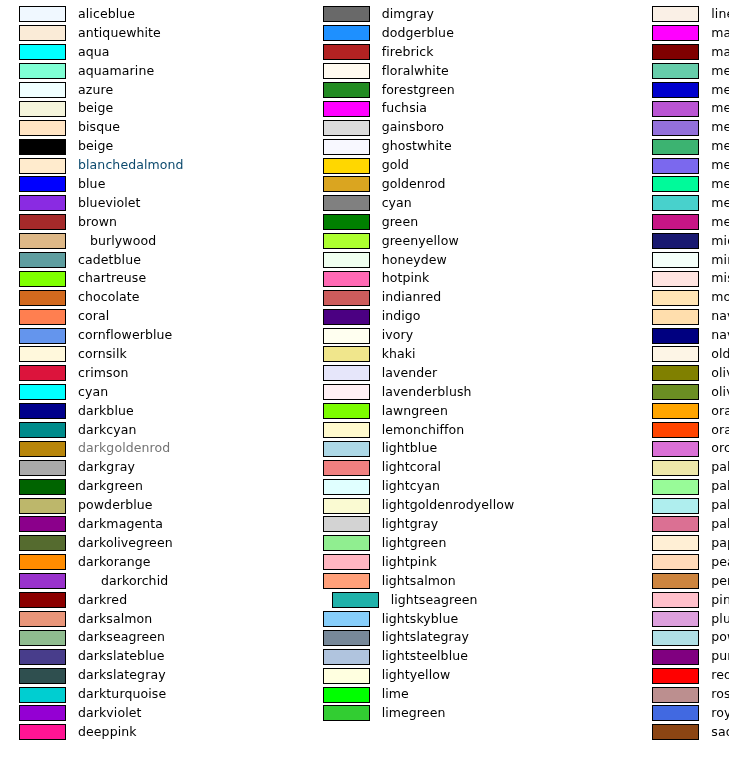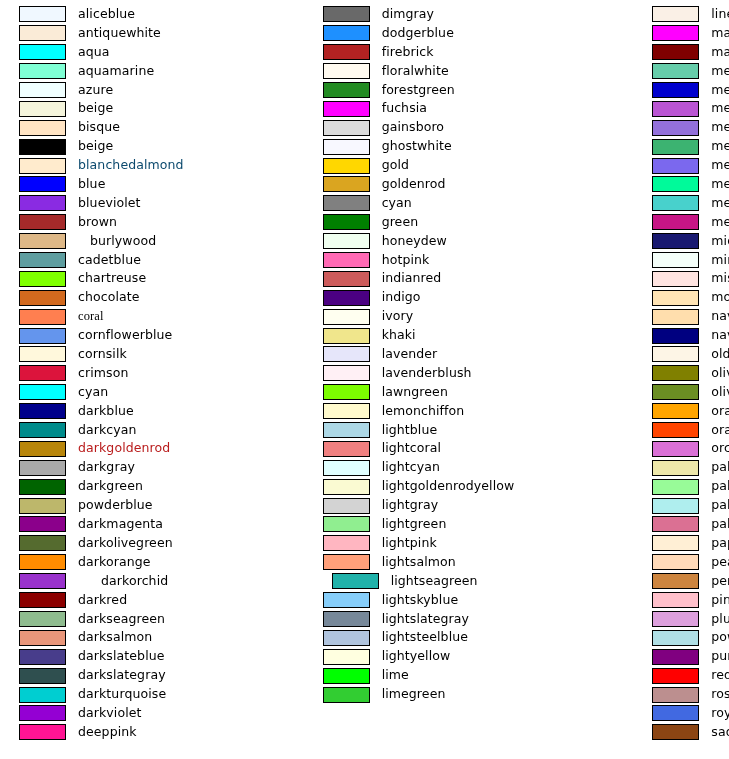"greenyellow" div.color-row { html: none -> <div> <div></div> <span>greenyellow</span> </div> }
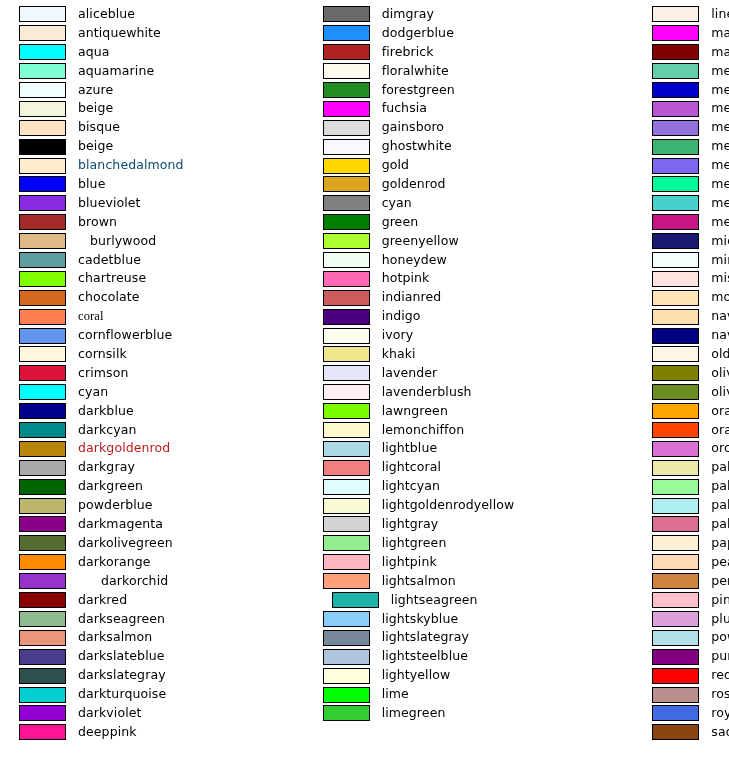"coral" div.color-row { font-family: Liberation Serif, serif -> none }
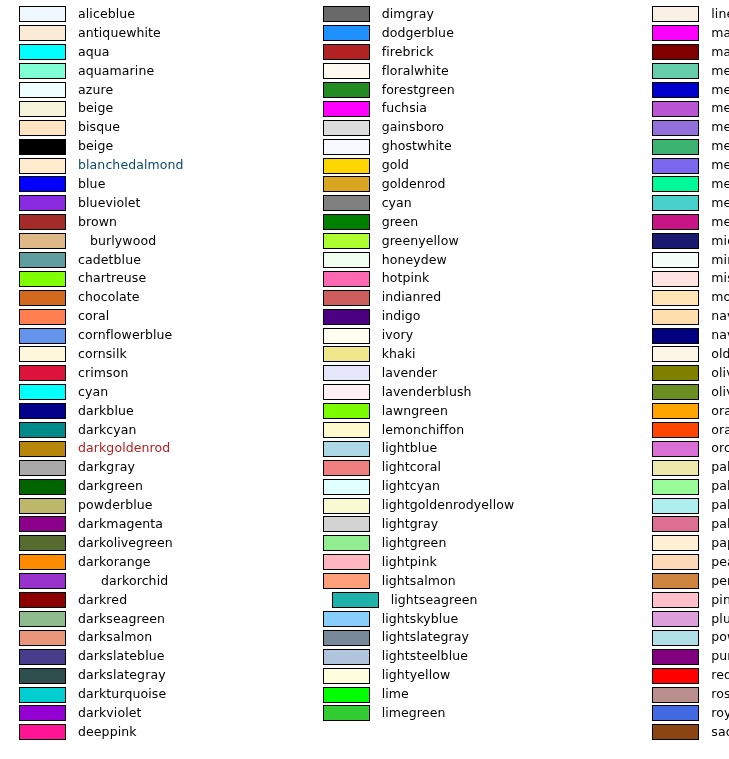"darkgoldenrod" span.color-label { color: #b91c1c -> #737373 }
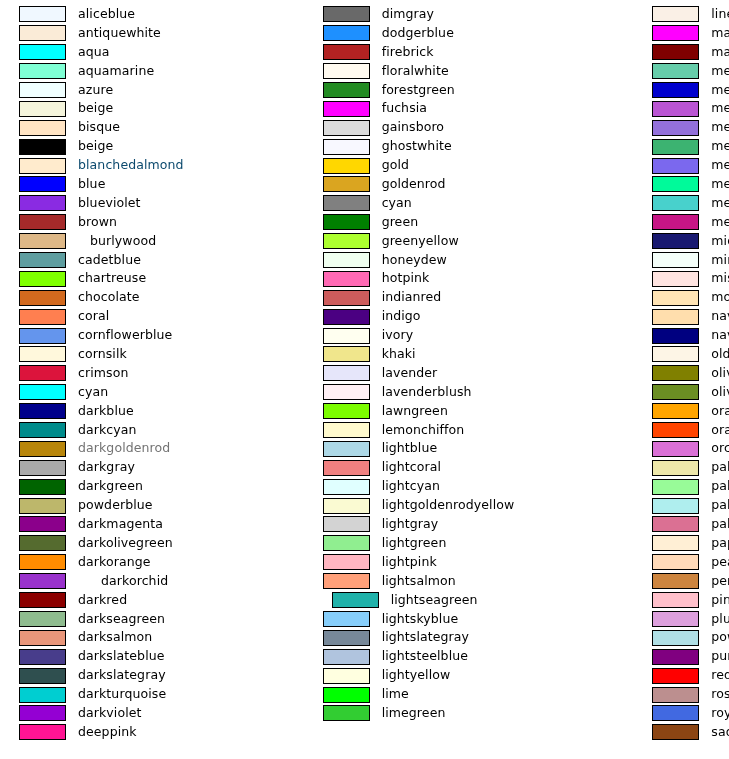"darkseagreen" div.color-row { order: before "darksalmon" -> after "darksalmon" }
